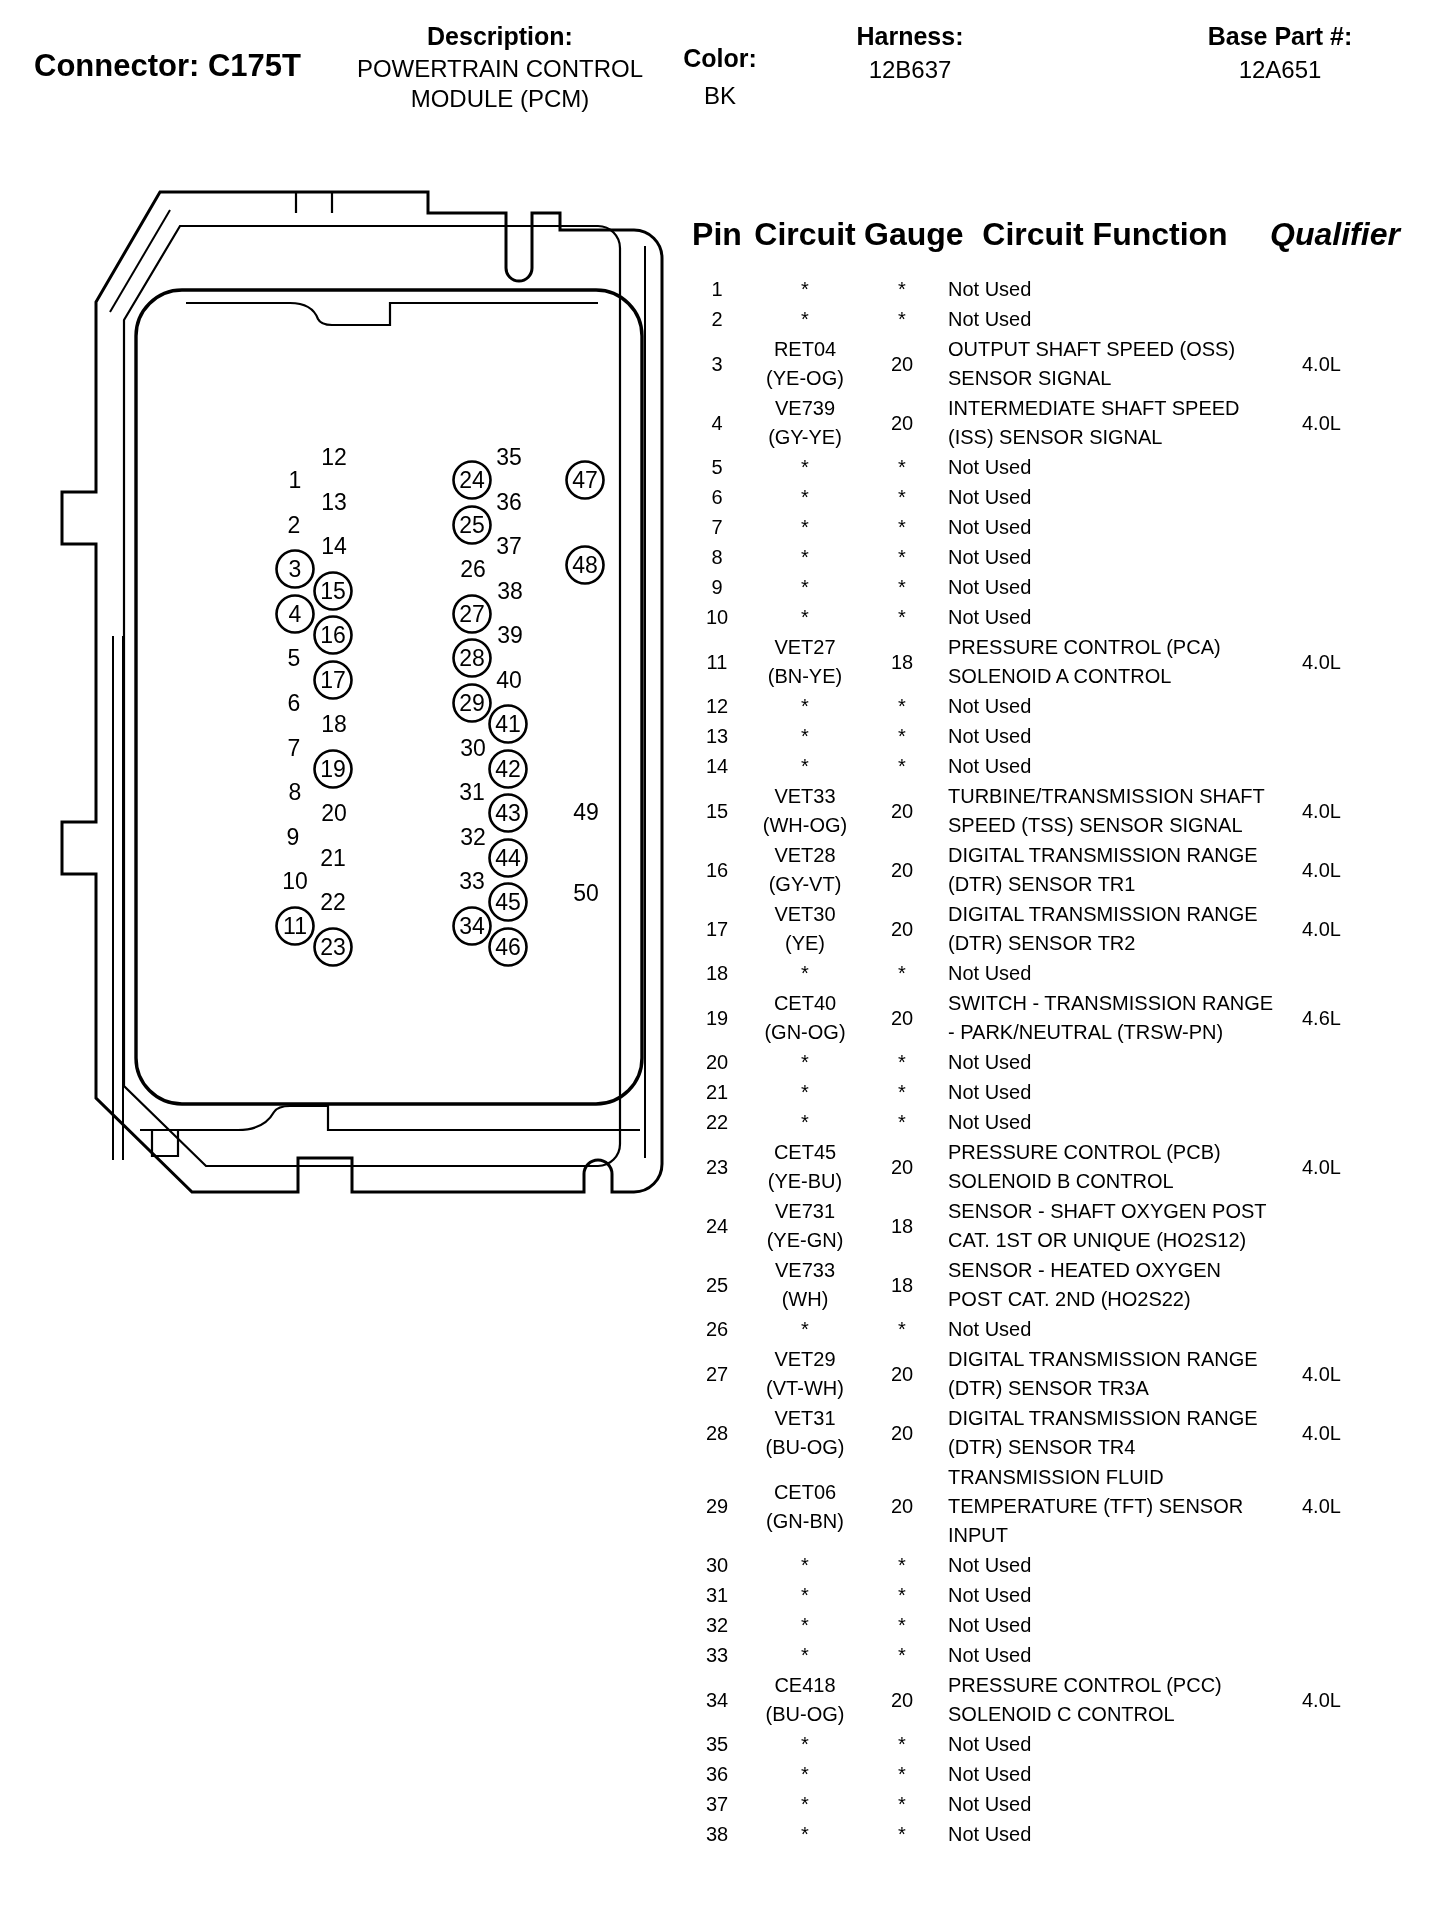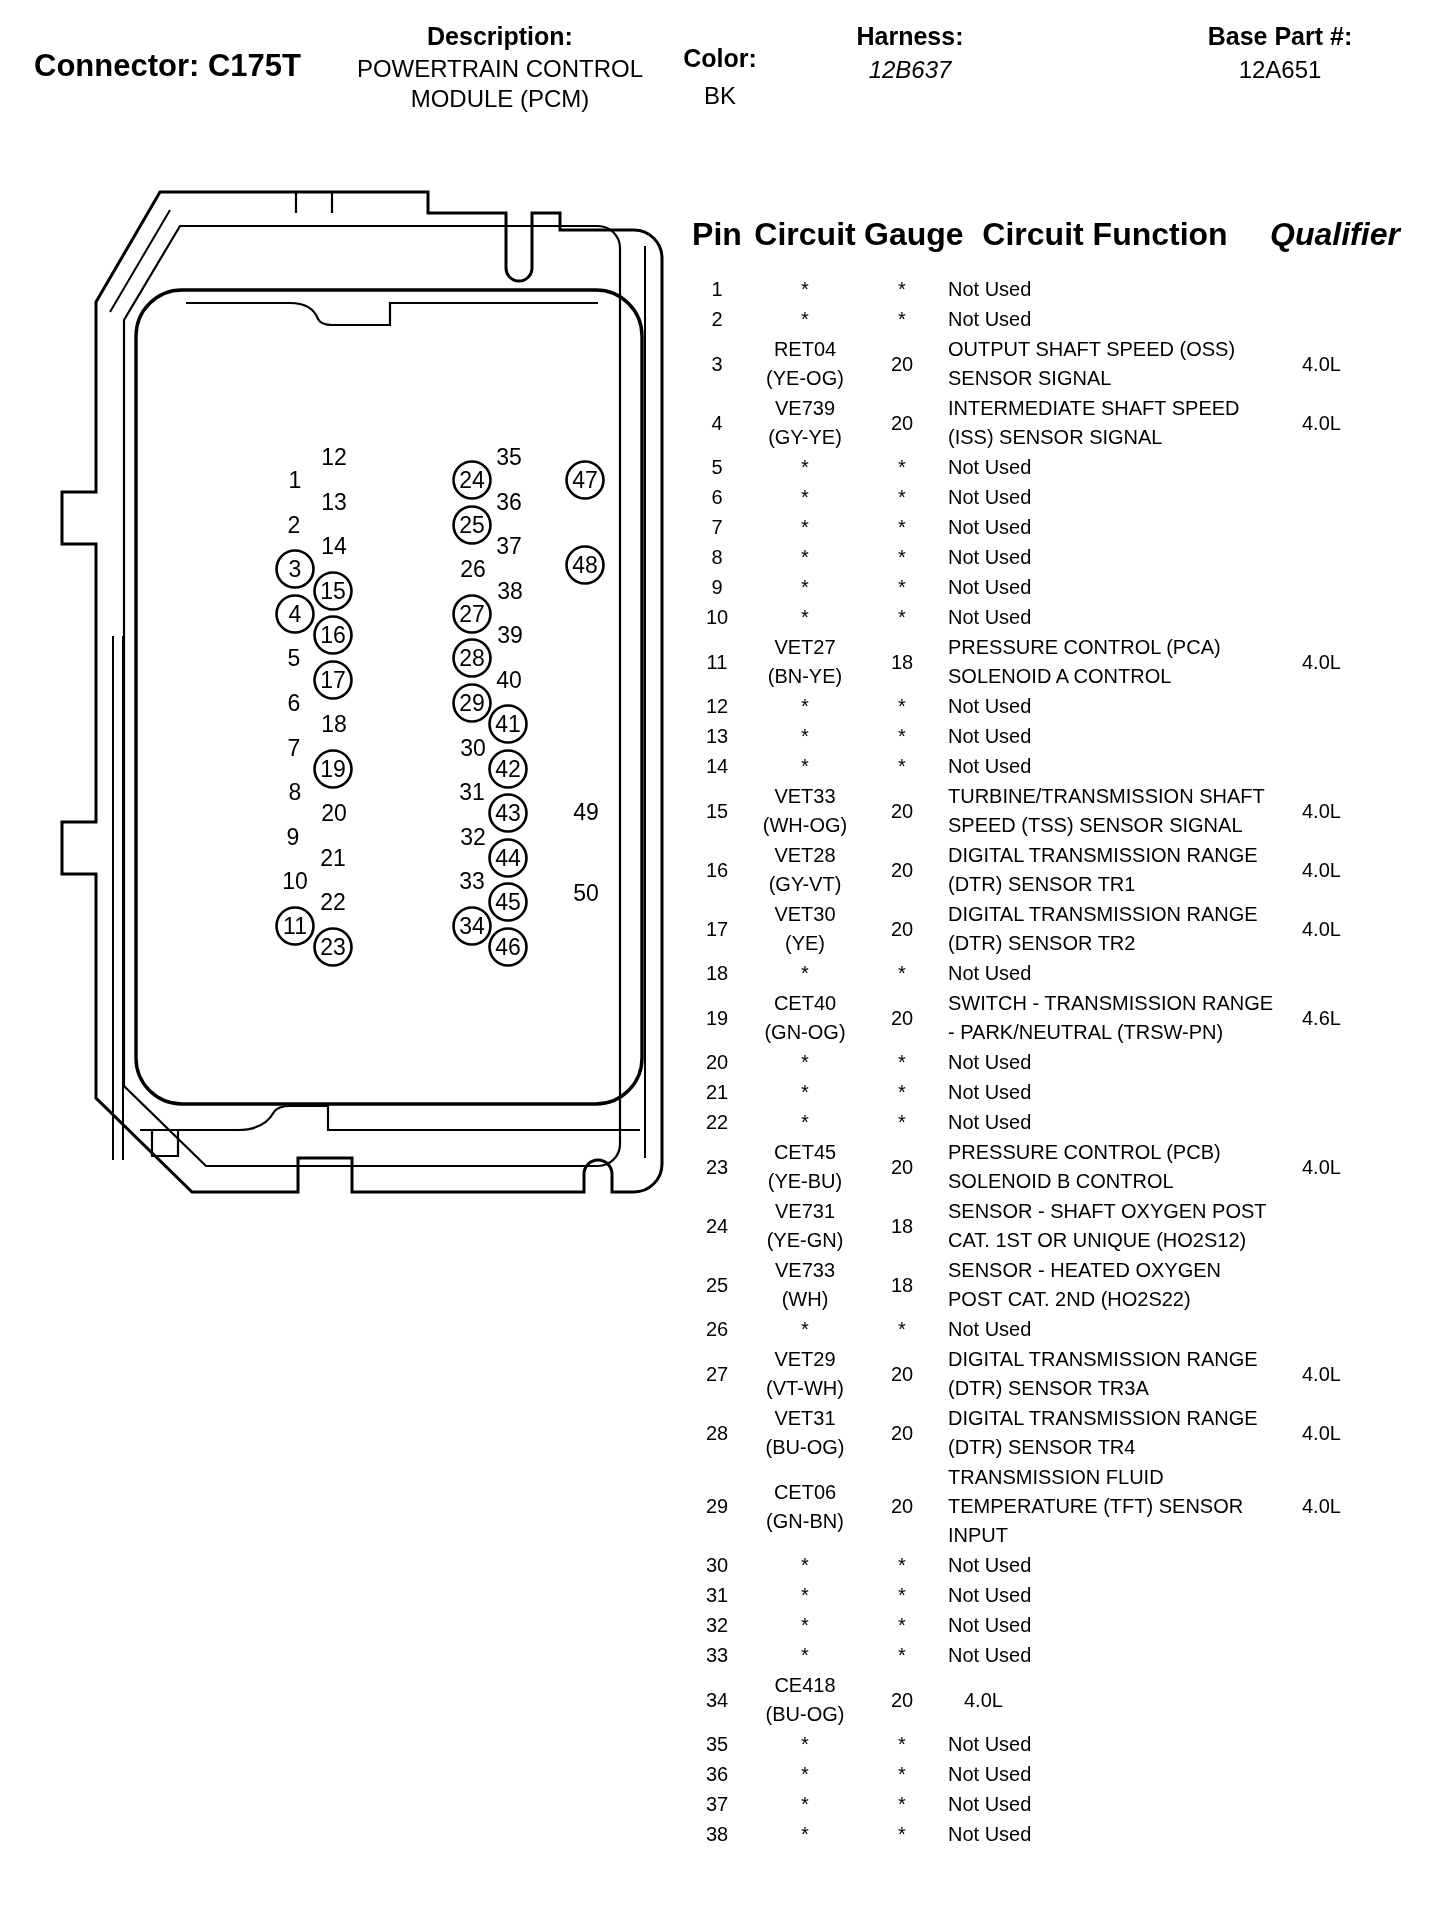"12B637" div.abs { font-style: italic -> none }
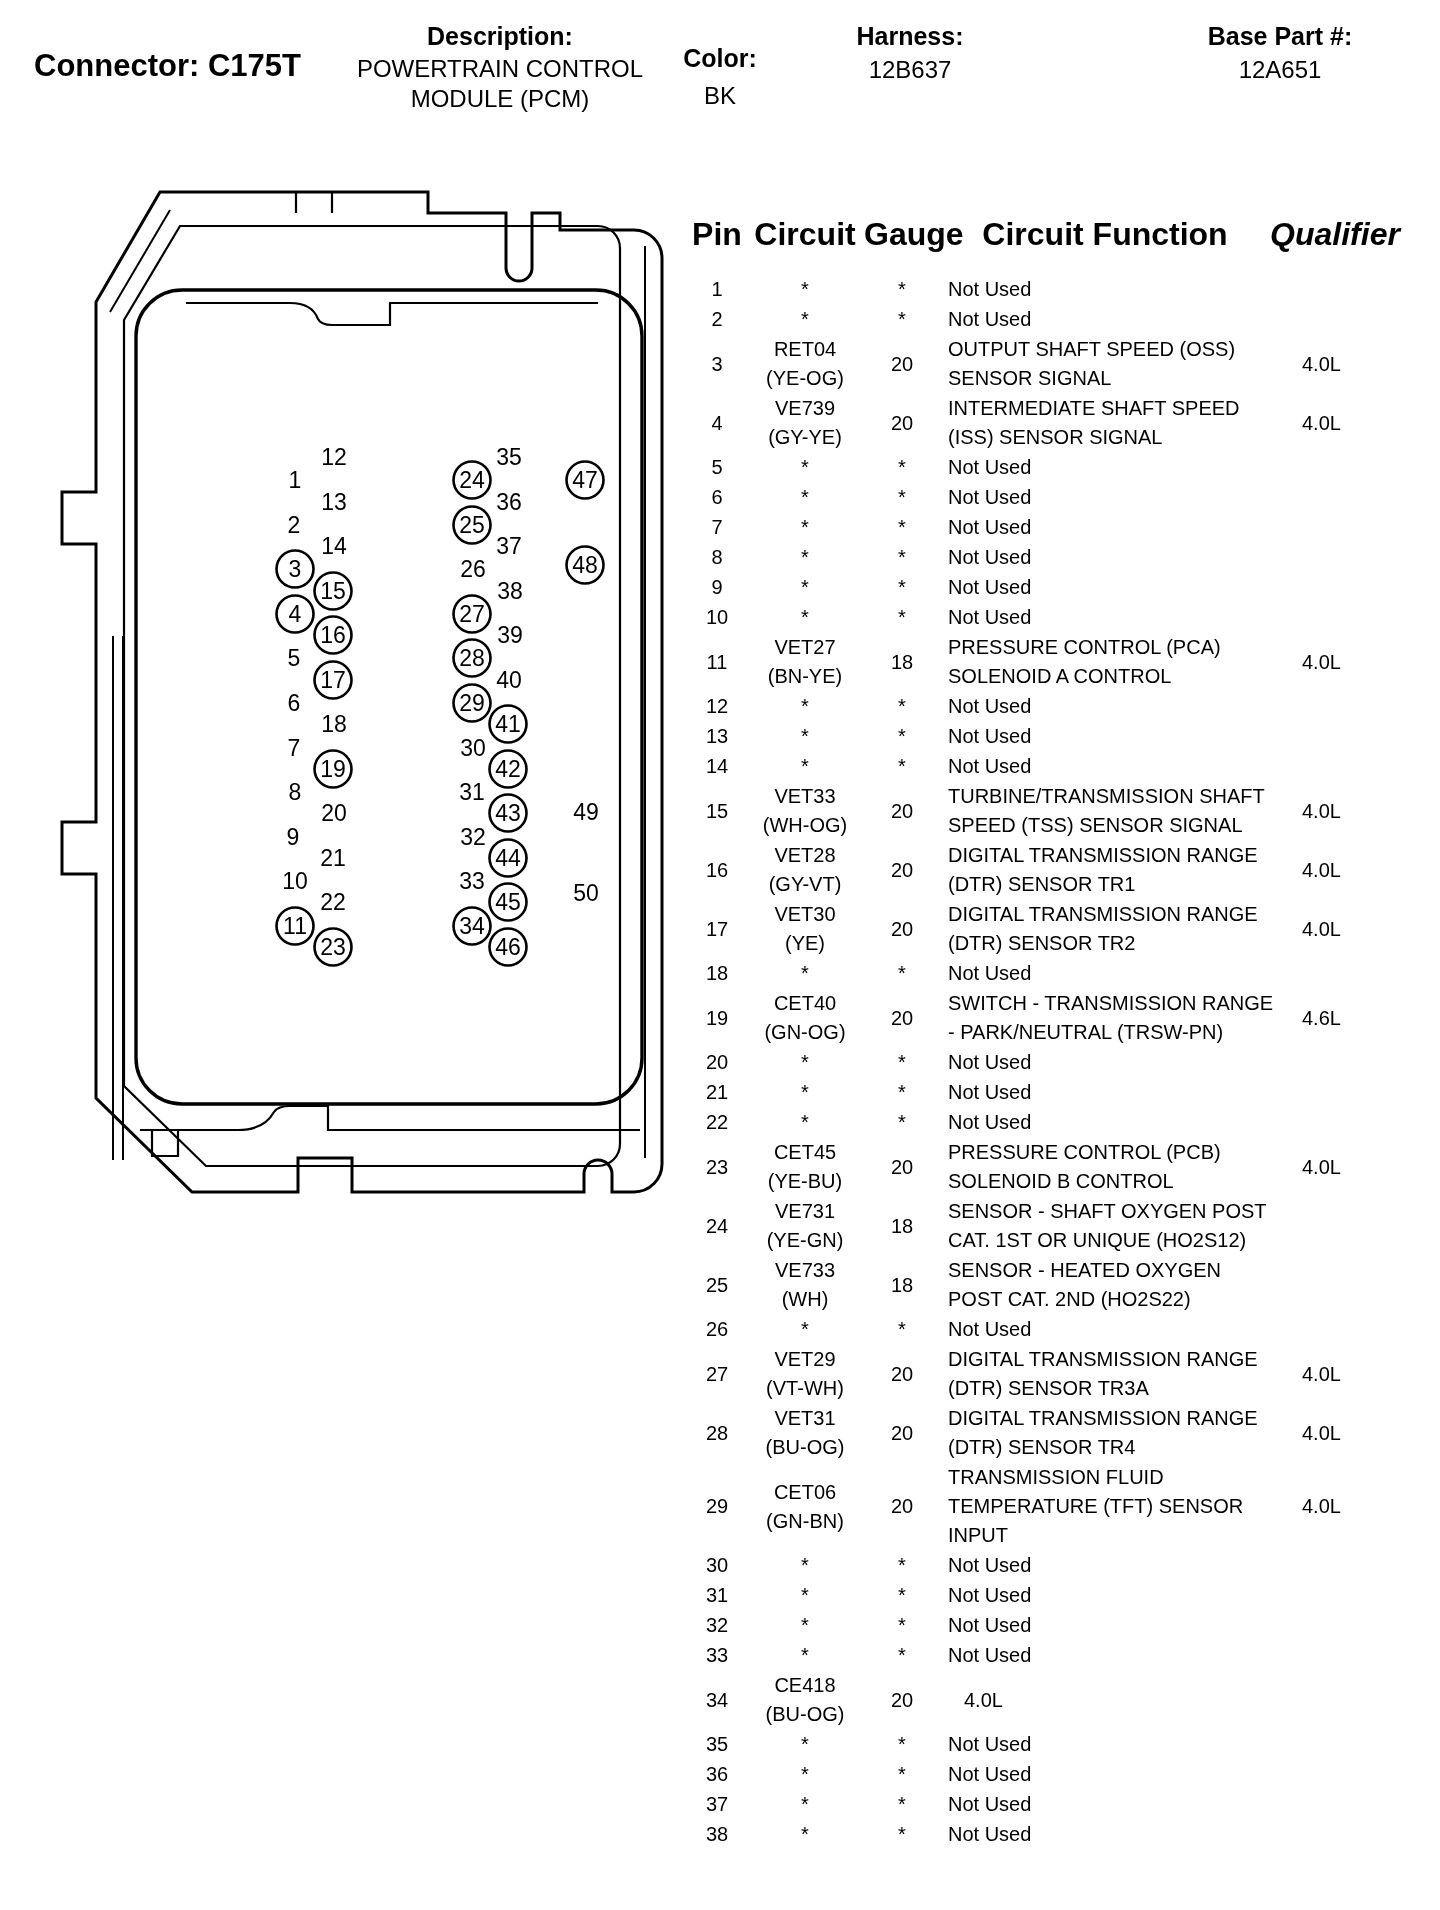"PRESSURE CONTROL (PCC) SOLENOID C" div.cell { html: none -> <div>PRESSURE CONTROL (PCC) SOLENOID C CONTROL</div> }
